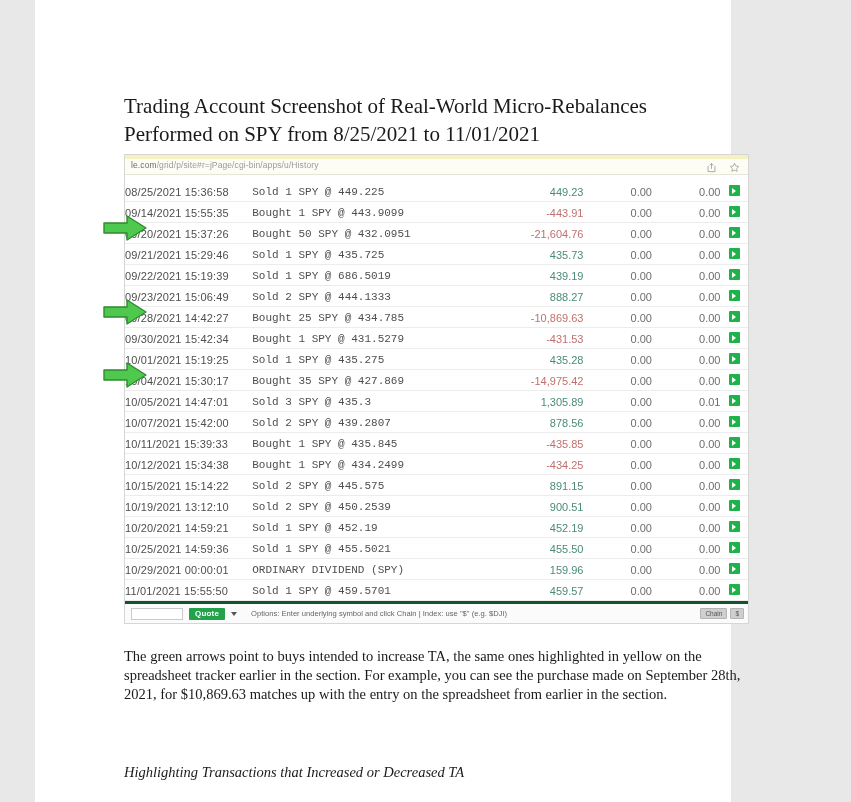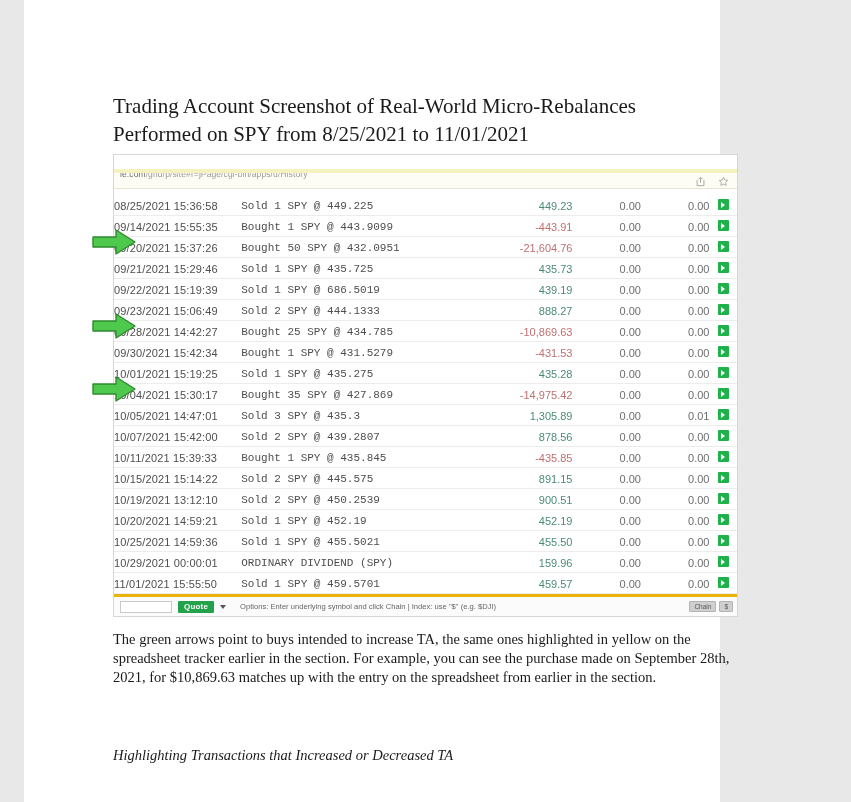"Trading Account Screenshot of Real-World" .page { left: 24px -> 35px }
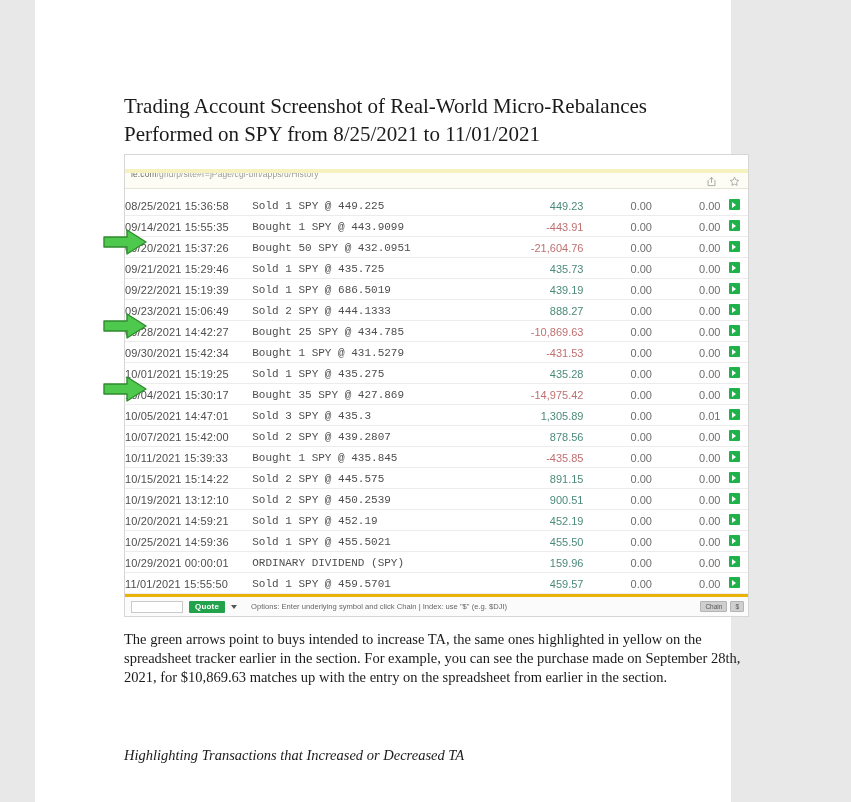"le.com/grid/p/site#r=jPage/cgi-bin/apps/" .urlbar { align-items: none -> center; margin-top: 14px -> none }
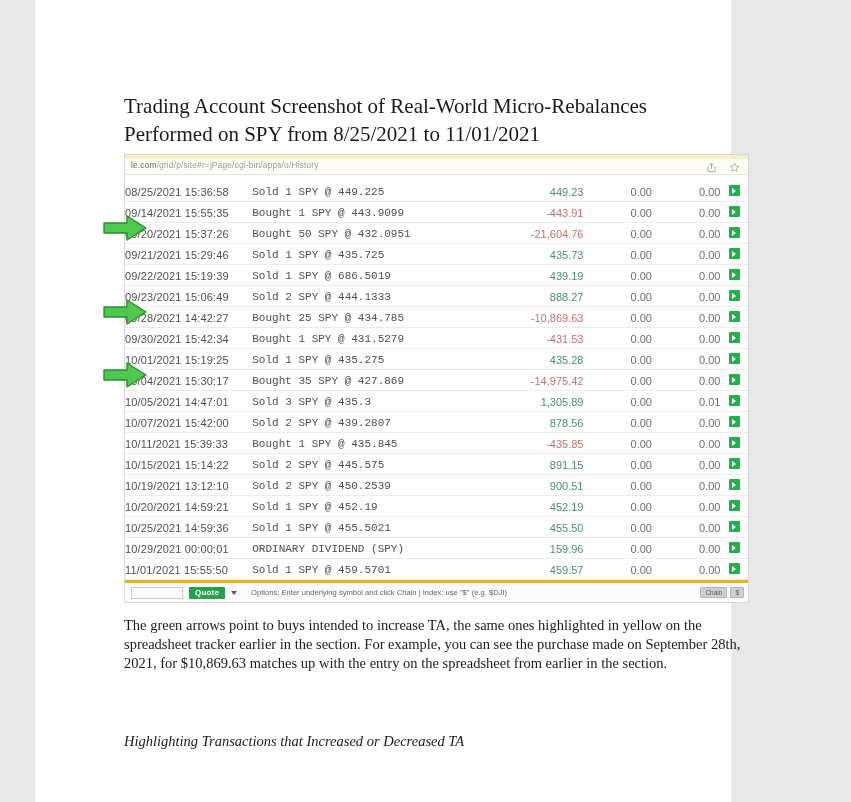"10/12/2021 15:34:38" tr { html: none -> <tr> <td>10/12/2021 15:34:38</td> <td>Bought 1 SPY @ 434.2499</td> <td>-434.25</td> <td>0.00</td> <td>0.00</td> <td><span></span></td> </tr> }
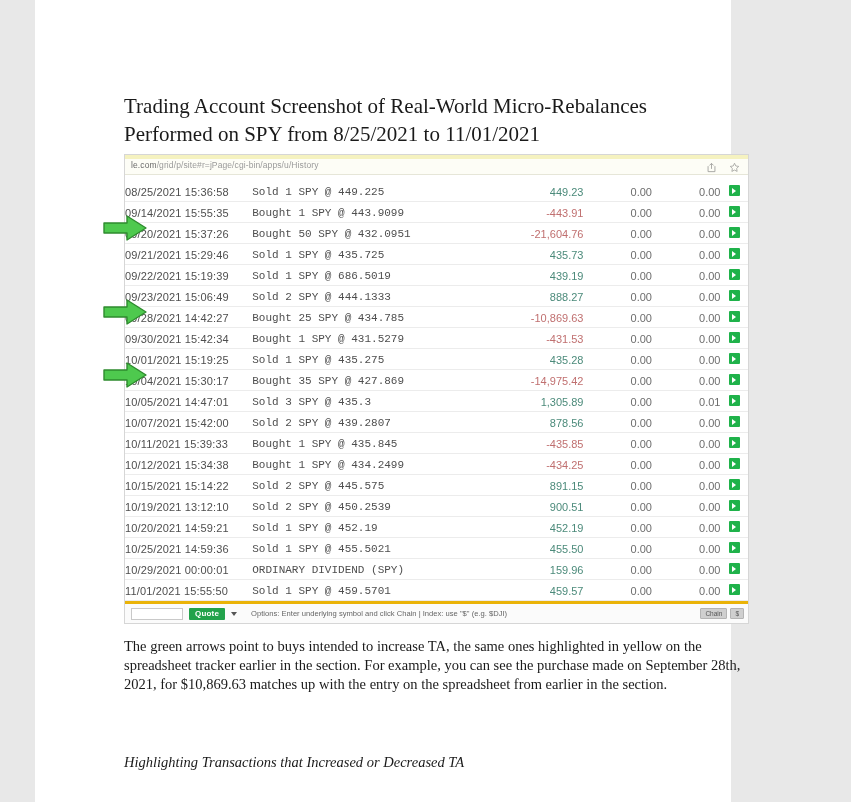"Quote" .shot-foot { border-top: 3px solid #eab308 -> 3px solid #14532d }
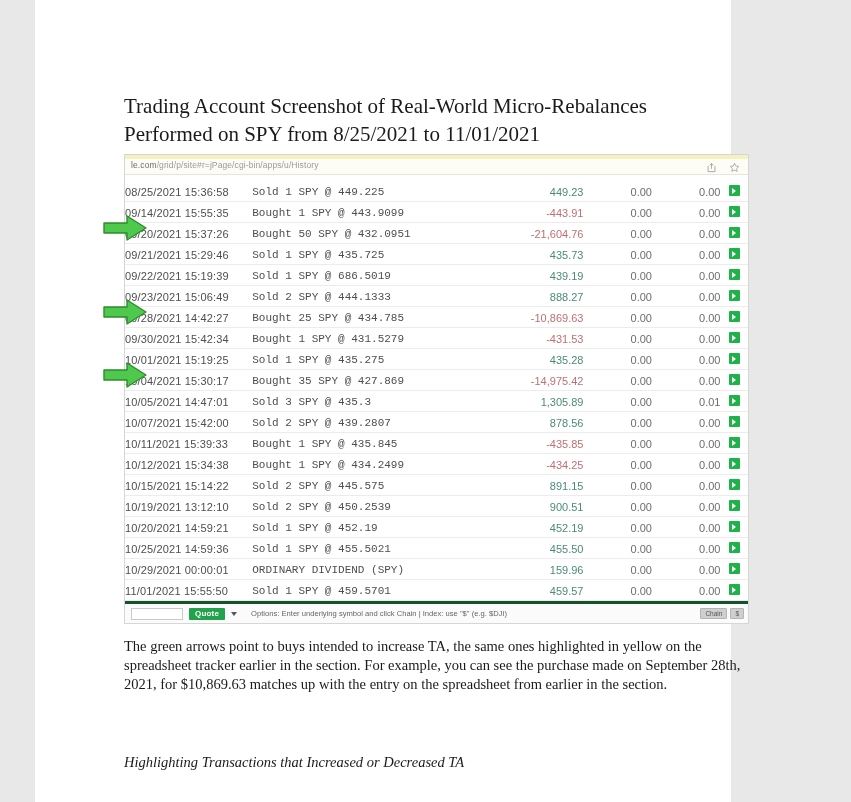"The green arrows point to" .para { margin: 13px 0 0 0 -> 23px 0 0 0 }
